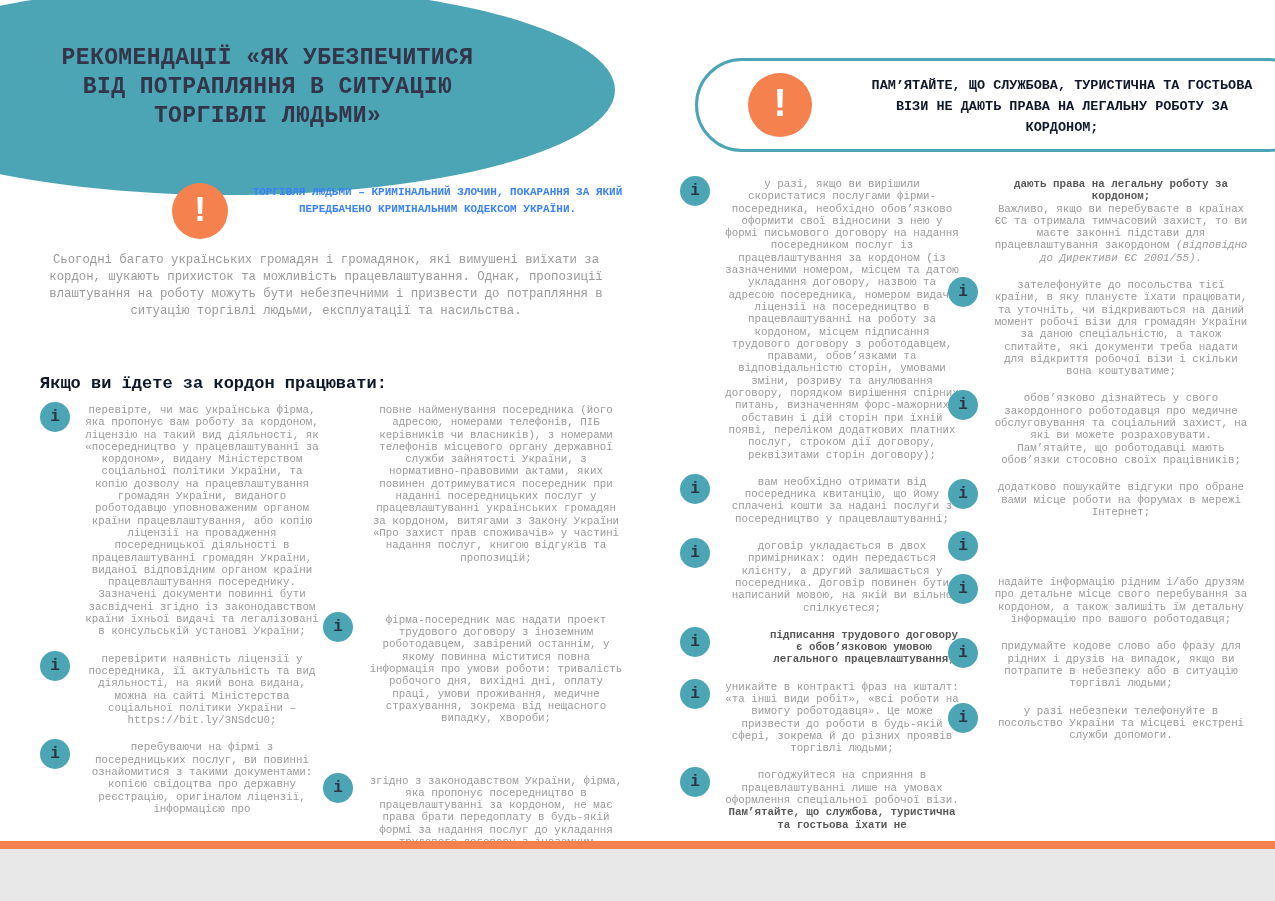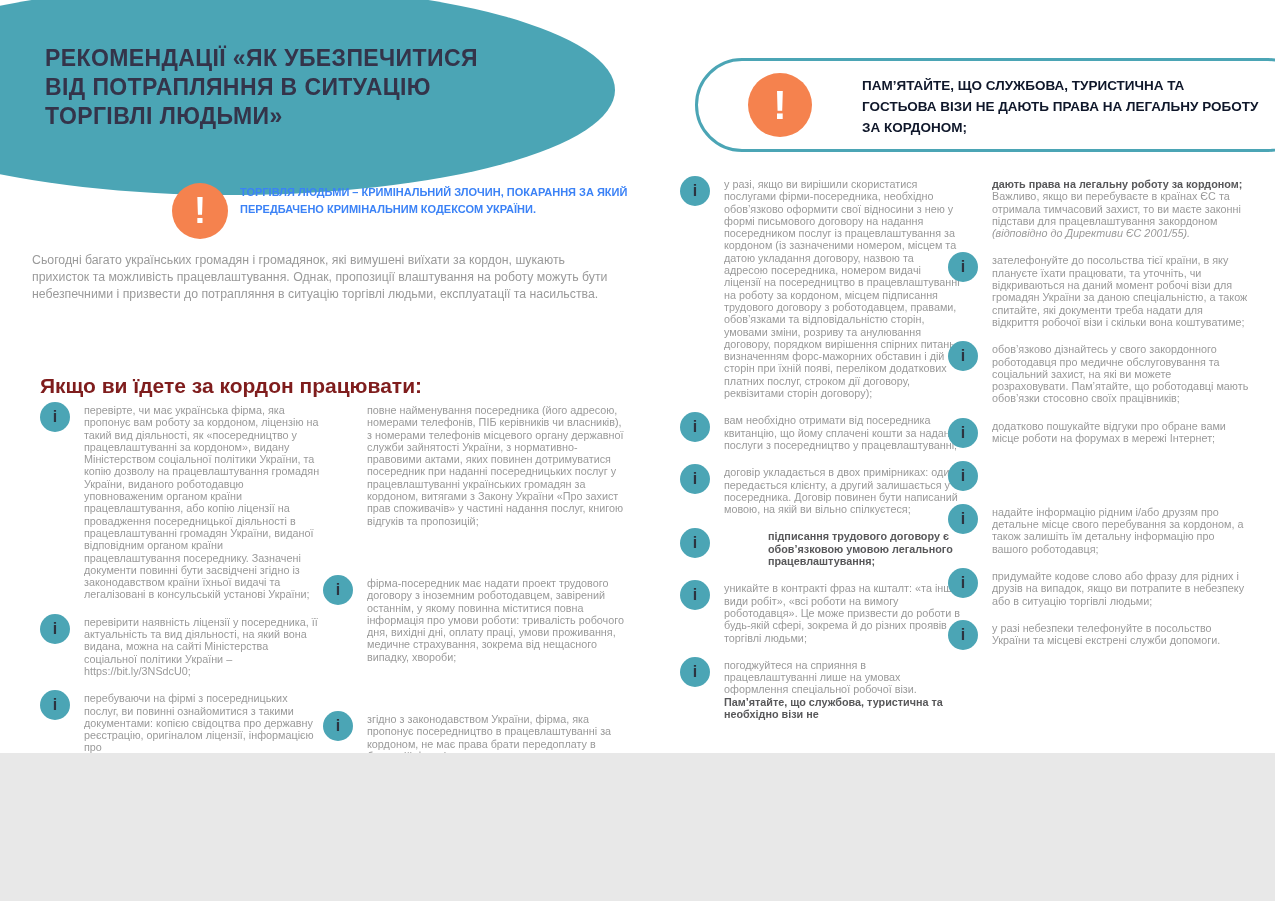"РЕКОМЕНДАЦІЇ «ЯК УБЕЗПЕЧИТИСЯ ВІД" #page { font-family: Liberation Sans, sans-serif -> Liberation Mono, monospace; height: 753px -> 849px; text-align: none -> center }
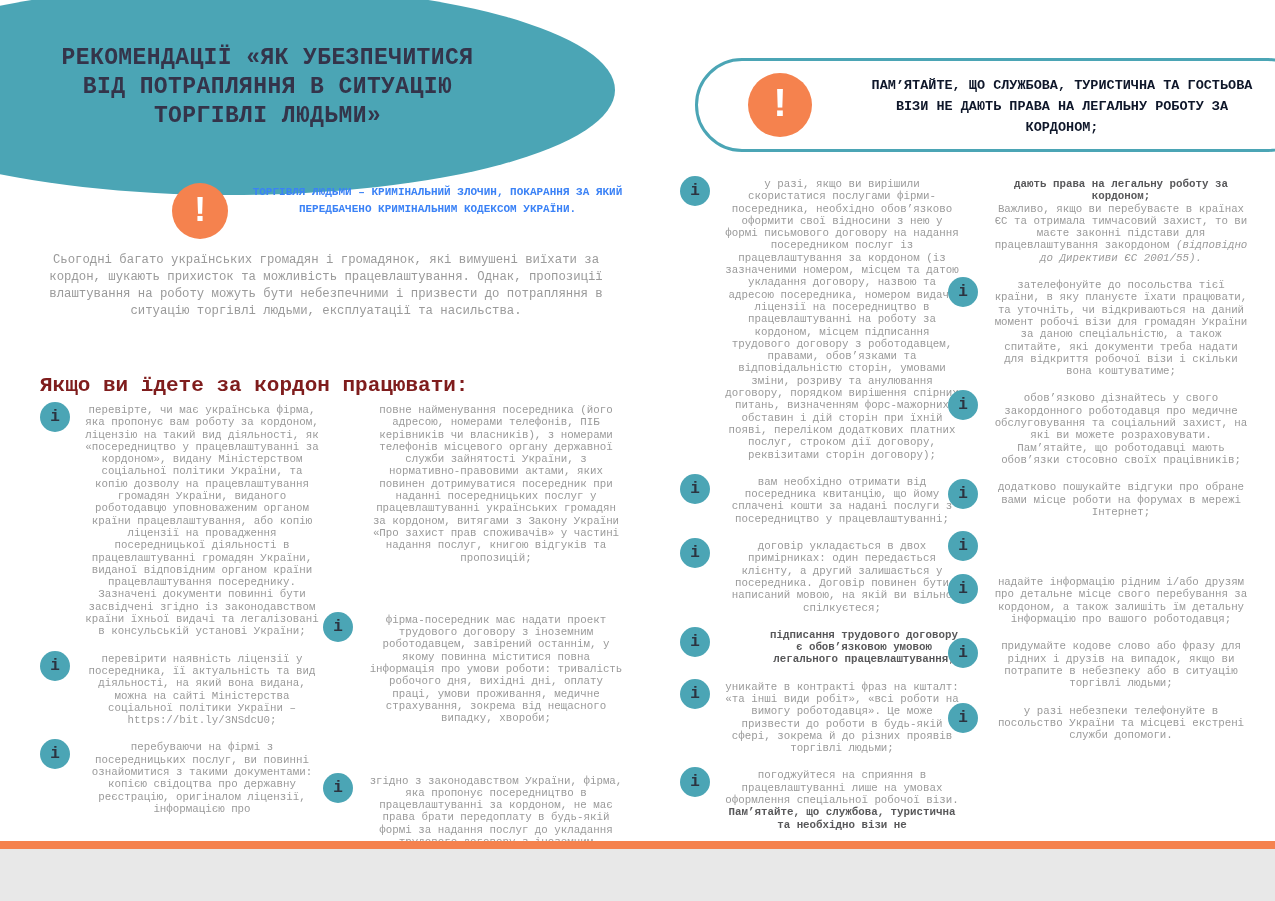"Якщо ви їдете за кордон" .section-heading { color: #7f1d1d -> #0f172a; font-size: 21px -> 17px }
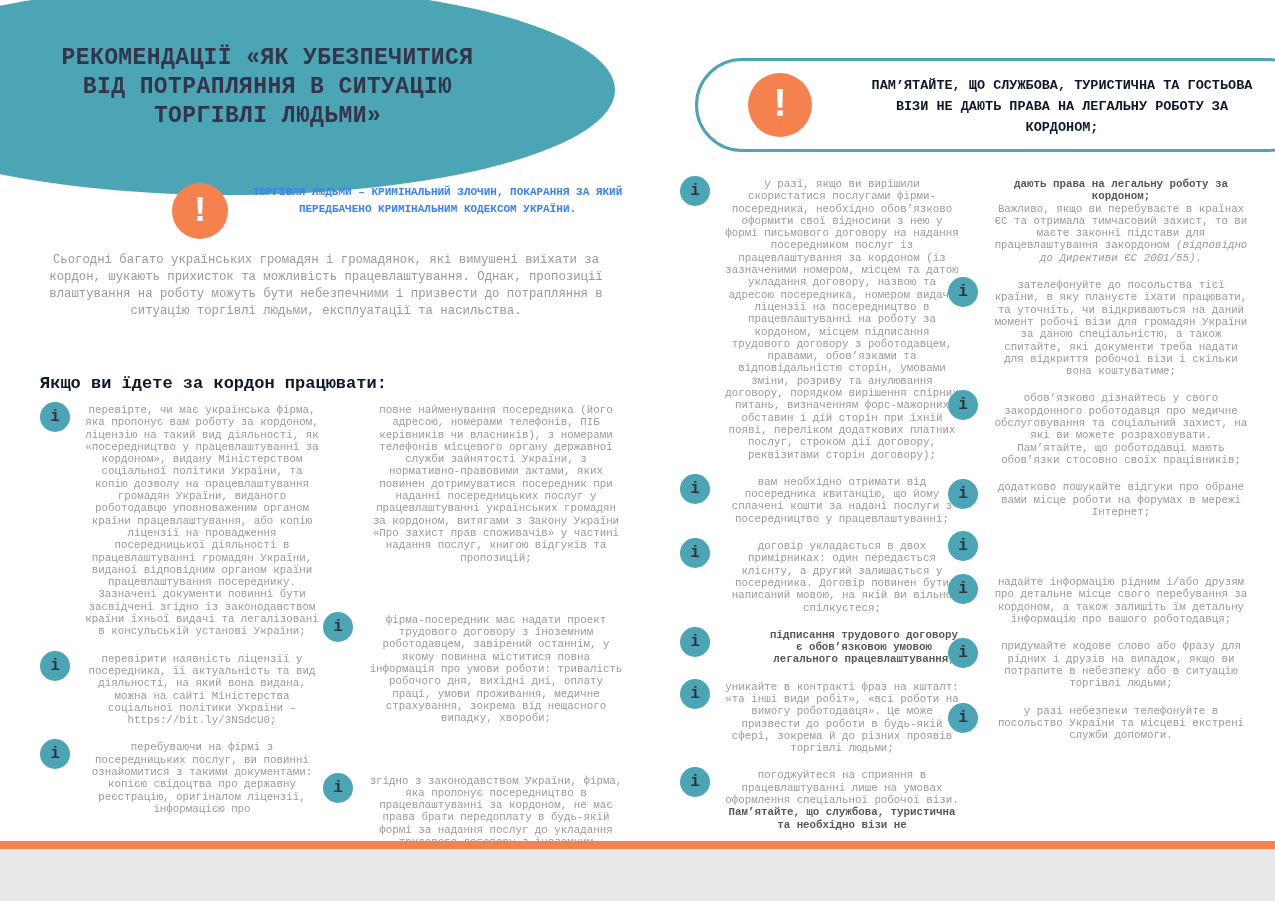"Пам’ятайте, що службова, туристична та необхідно" span.seg-b { text: необхідно візи -> гостьова їхати }
